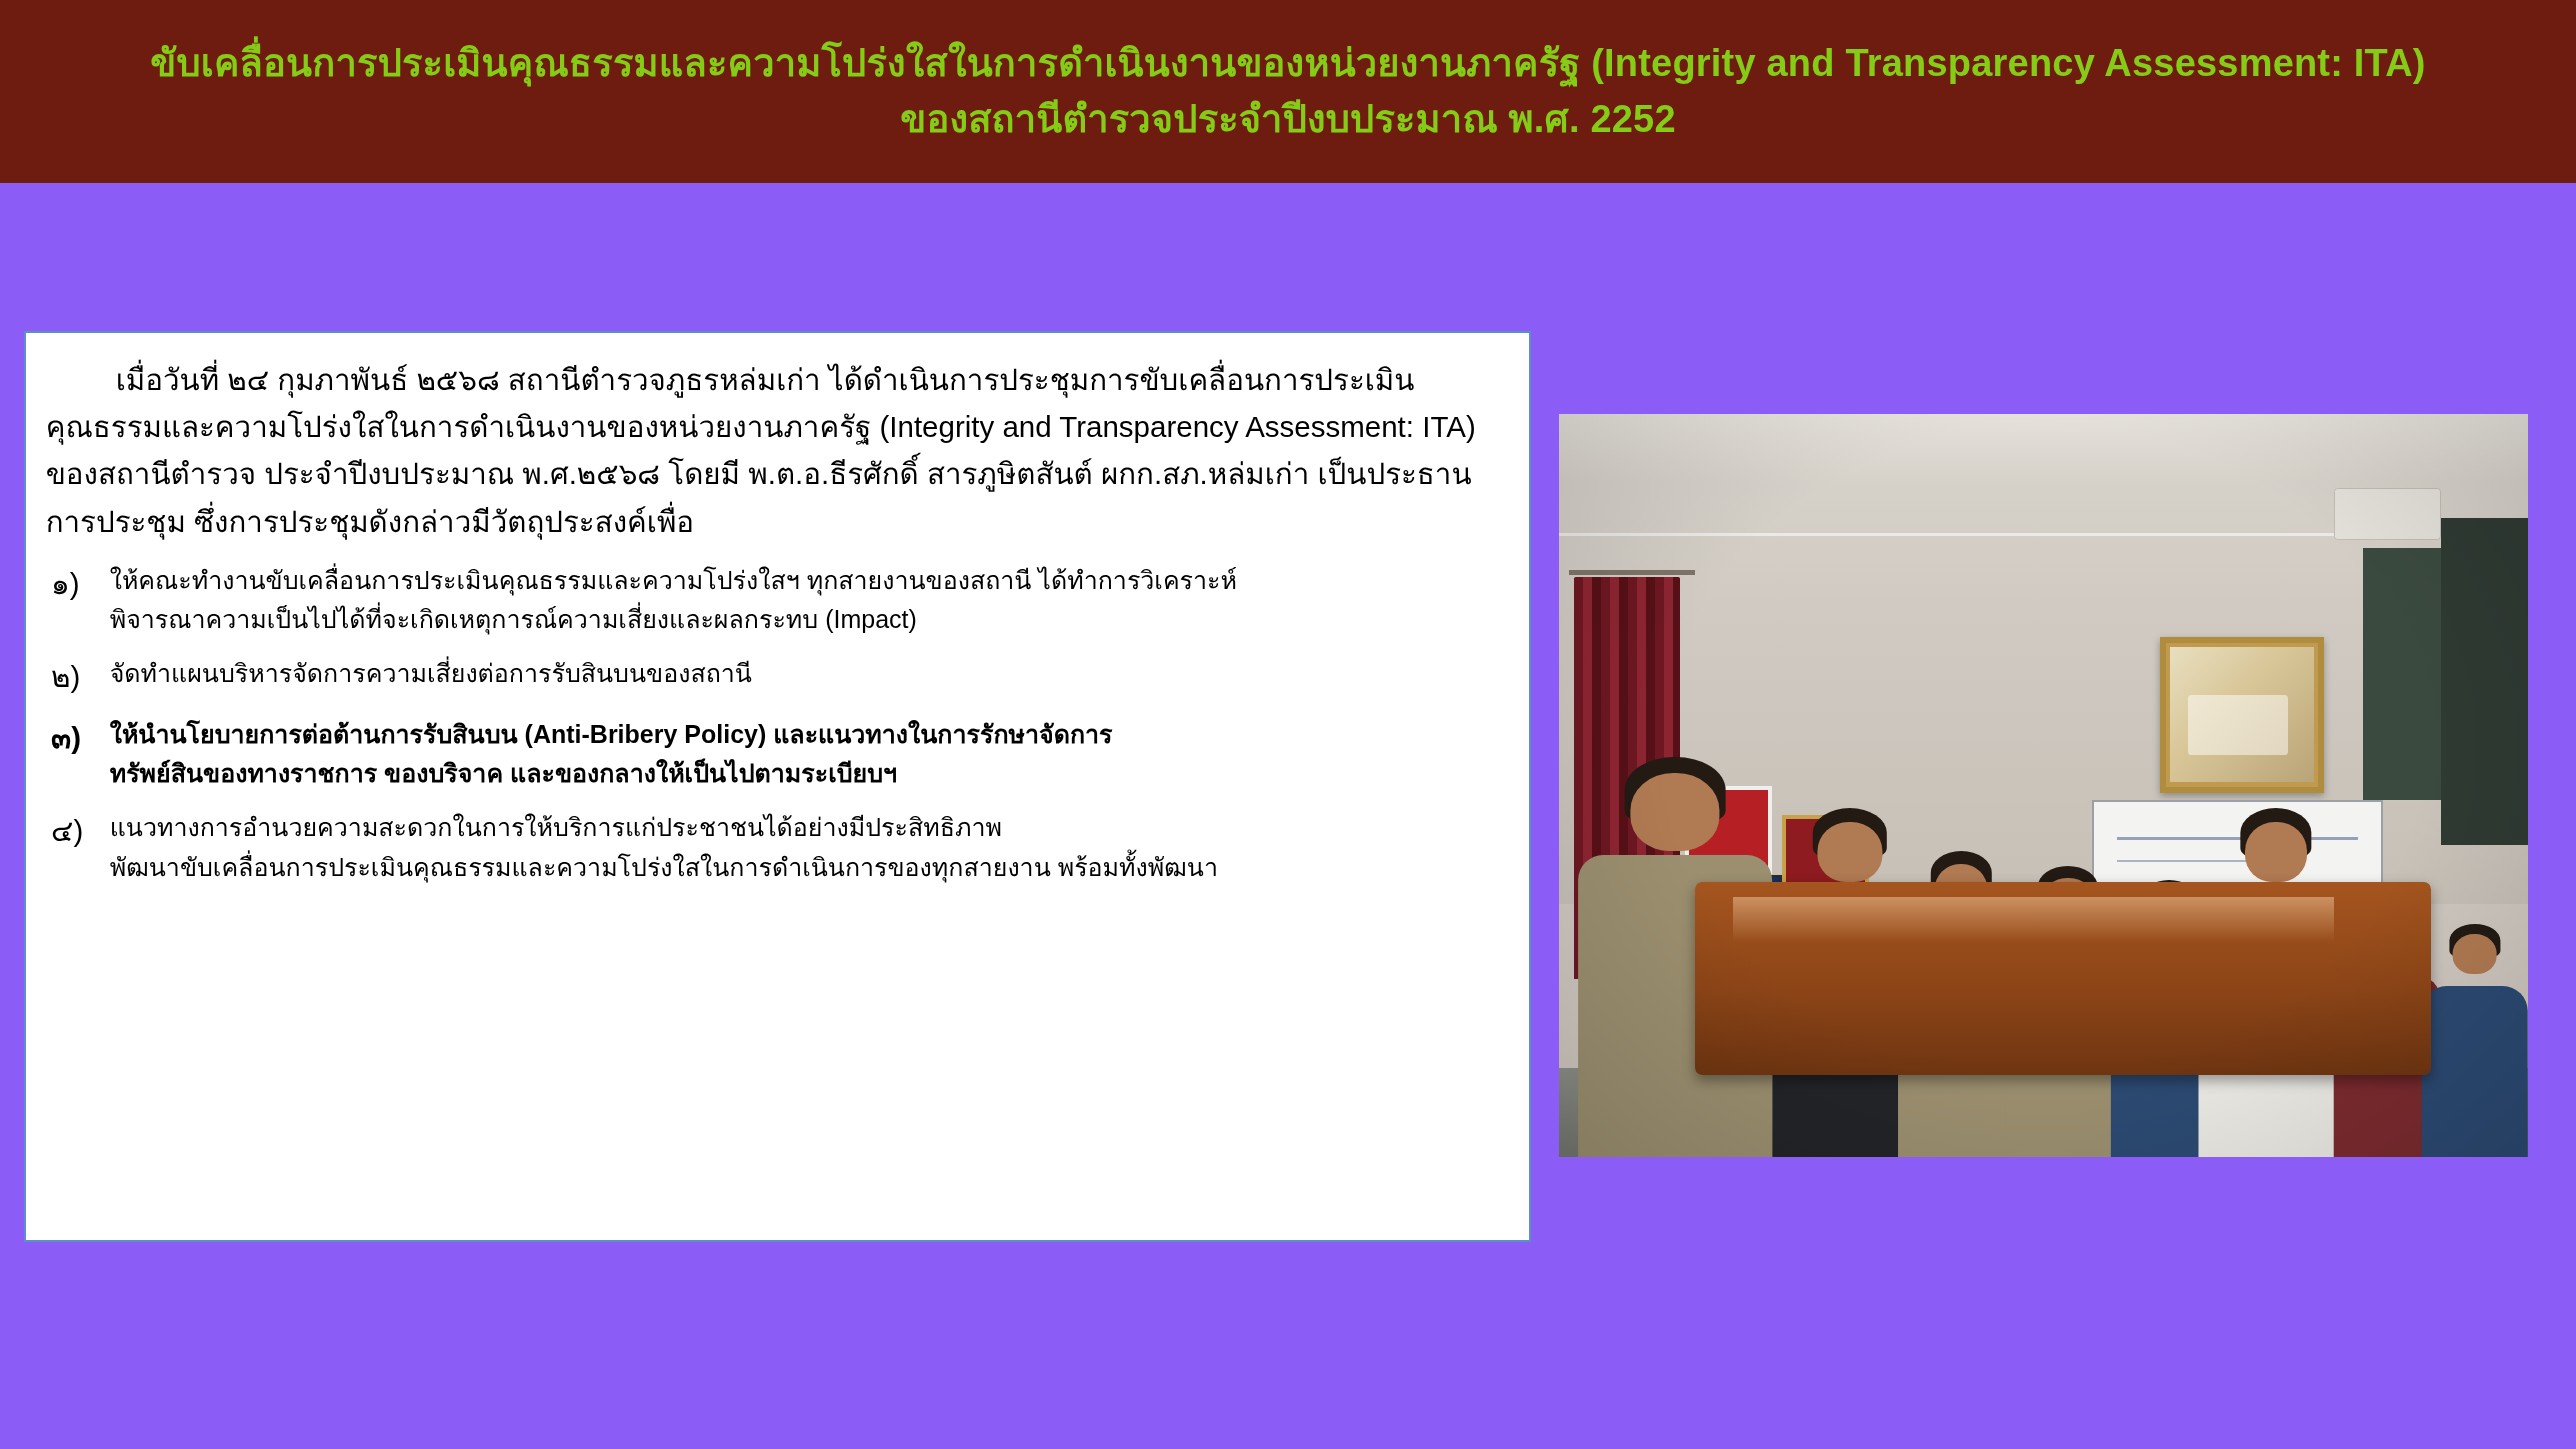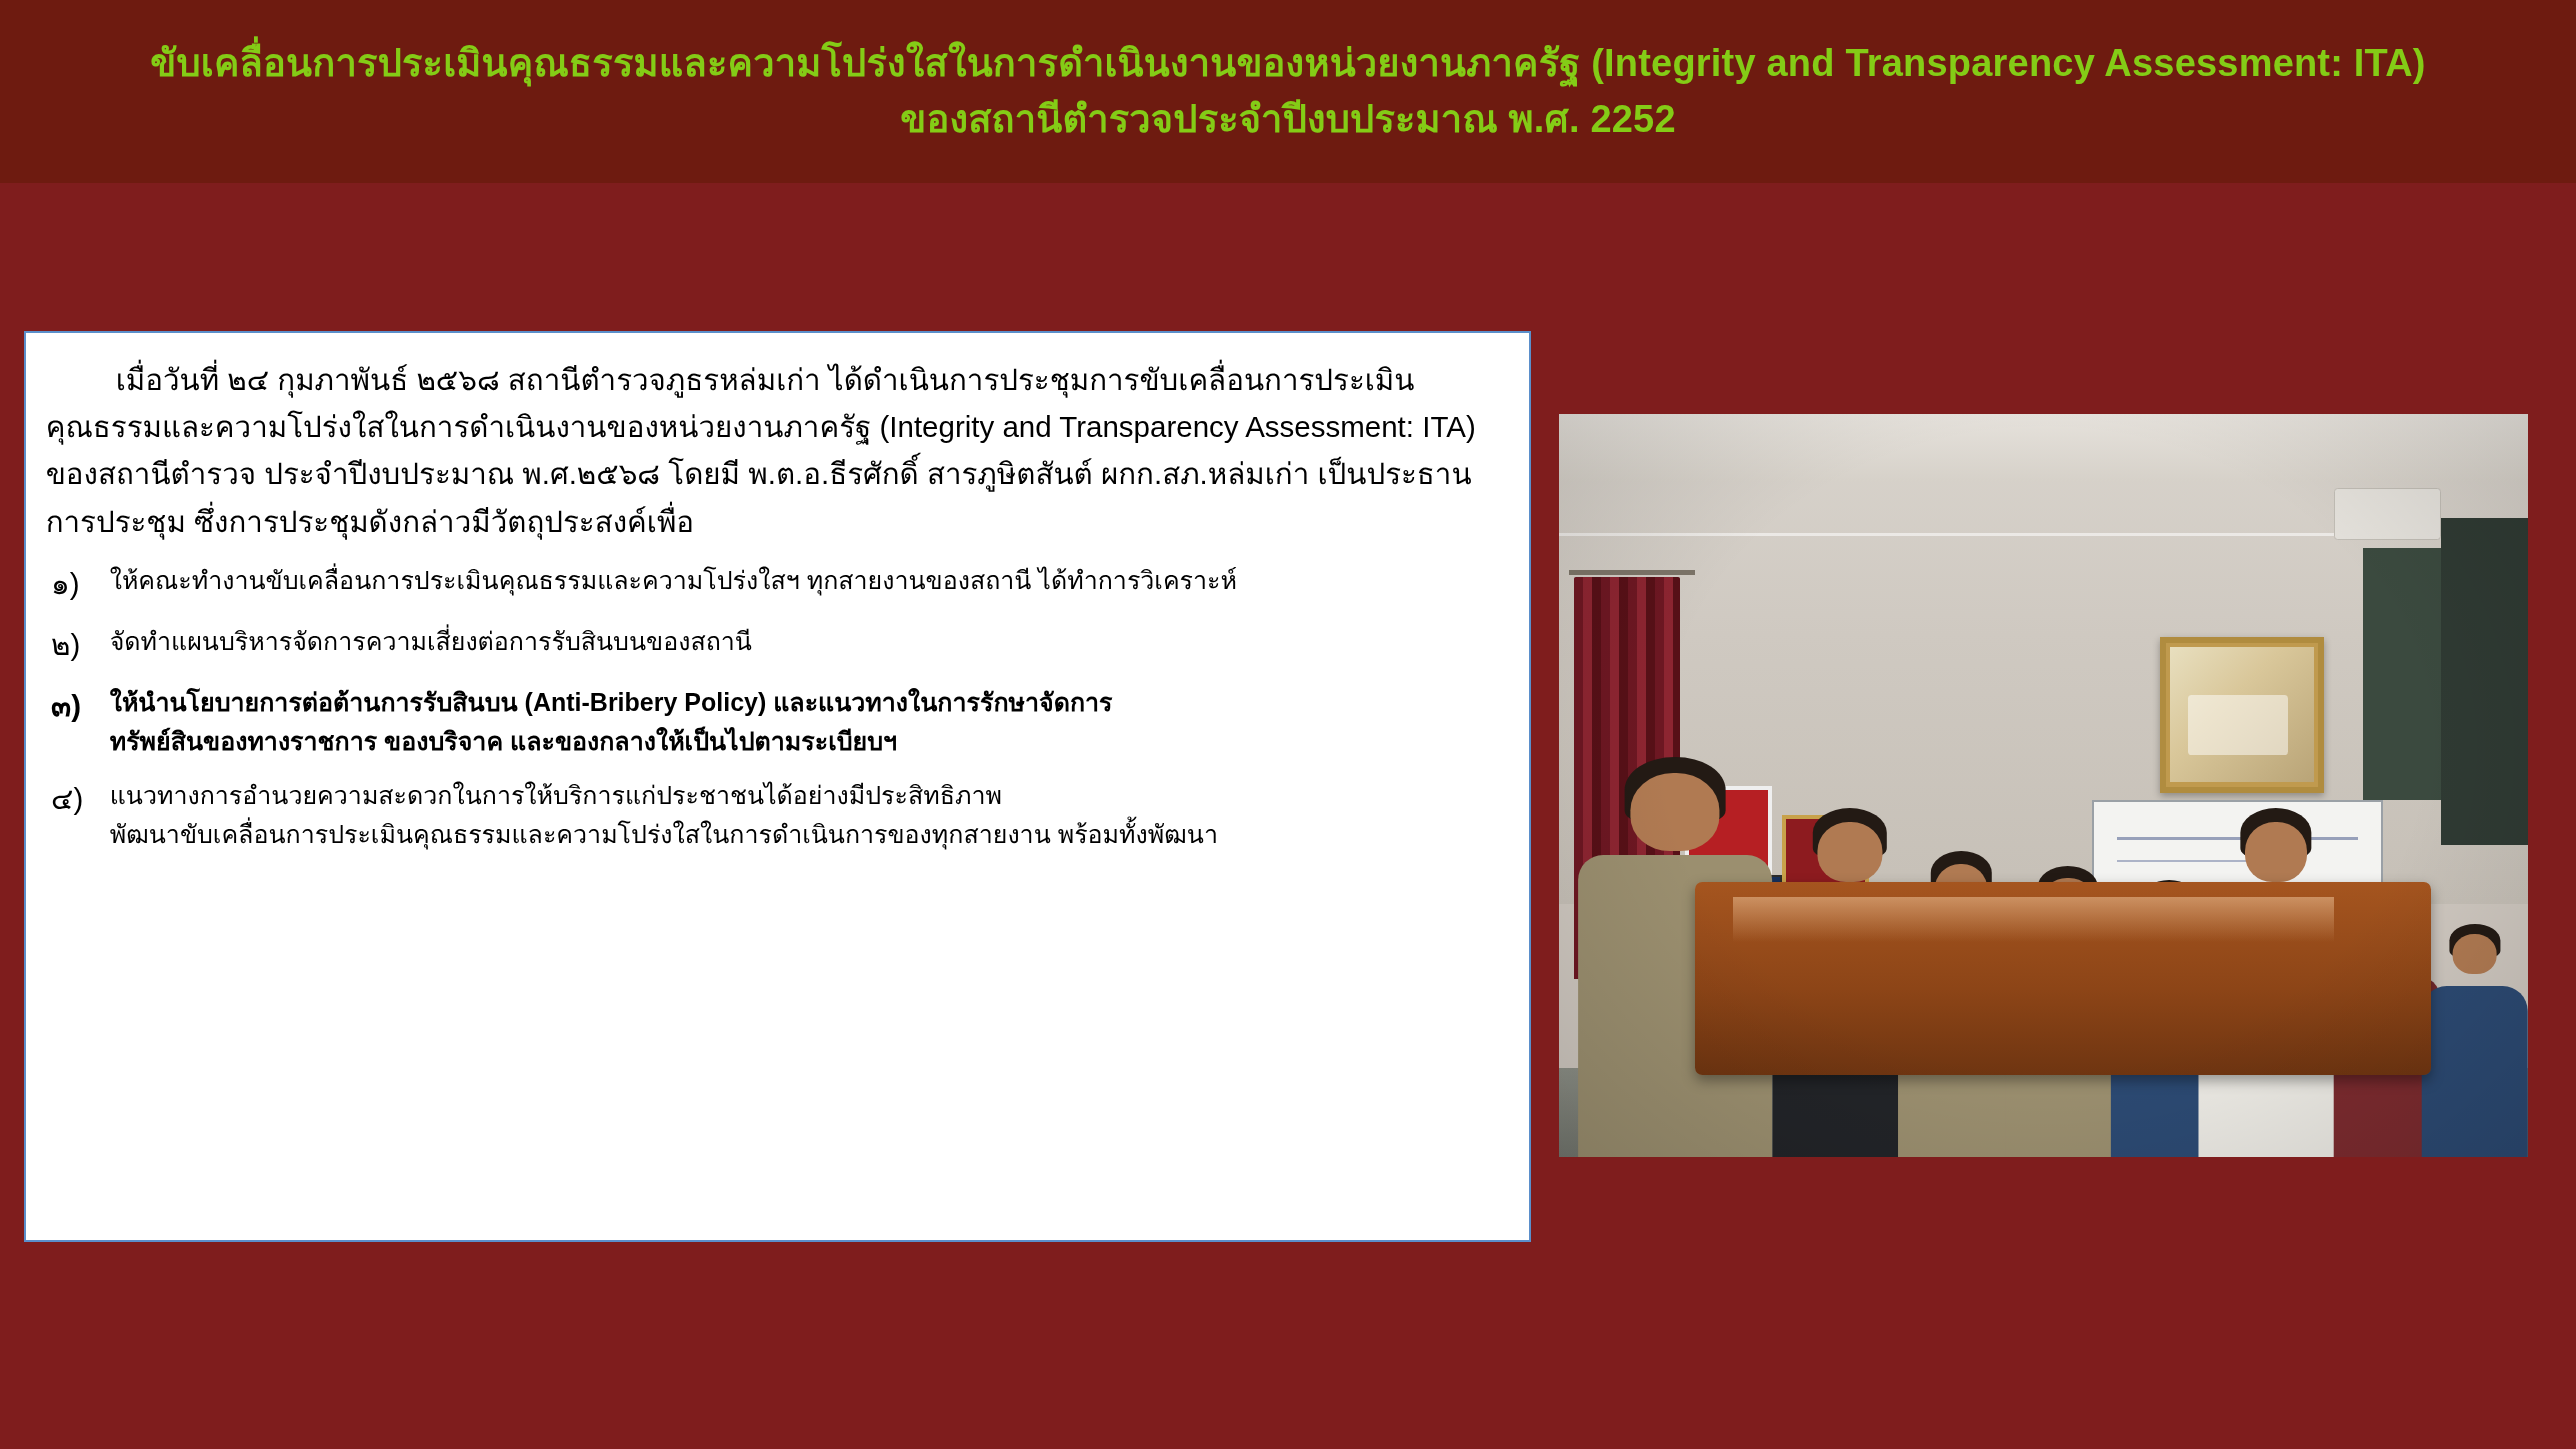"เมื่อวันที่ ๒๔ กุมภาพันธ์ ๒๕๖๘" #slide-body { background: #7f1d1d -> #8b5cf6 }
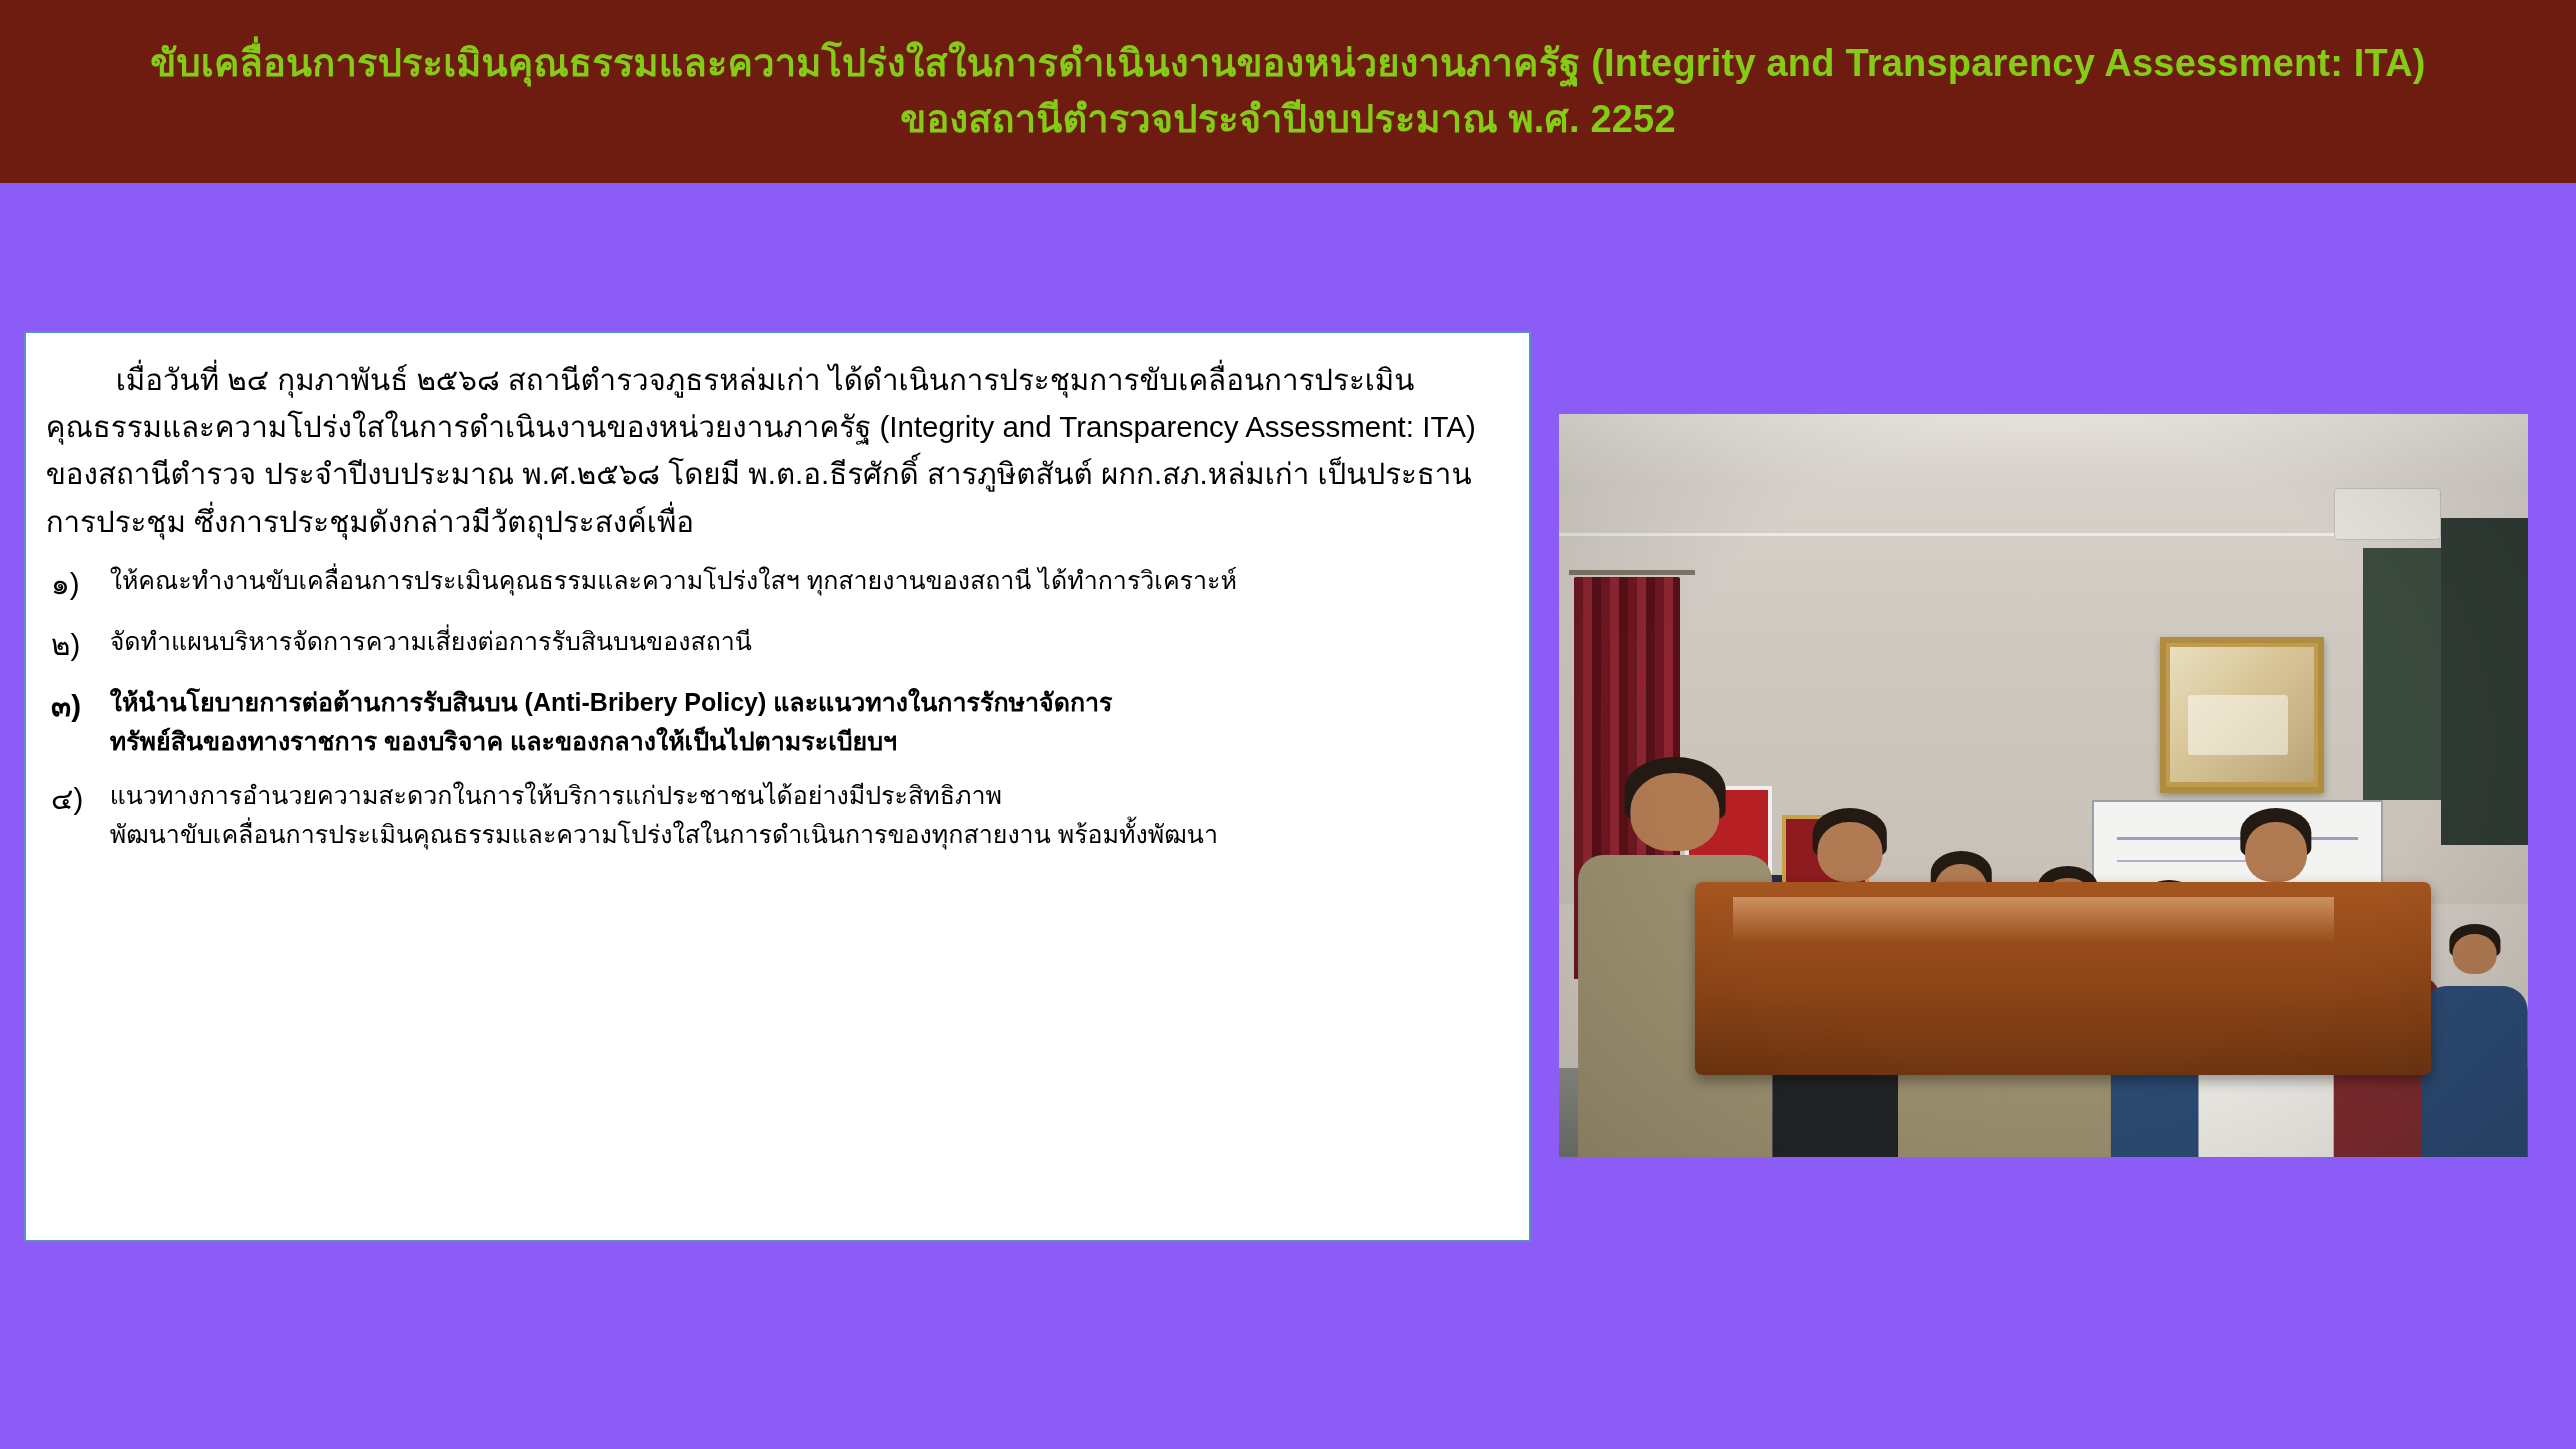"พิจารณาความเป็นไปได้ที่จะเกิดเหตุการณ์คว" span.item-line { html: none -> <span>พิจารณาความเป็นไปได้ที่จะเกิดเหตุการณ์ความเสี่ยงและผลกระทบ (Impact)</span> }
